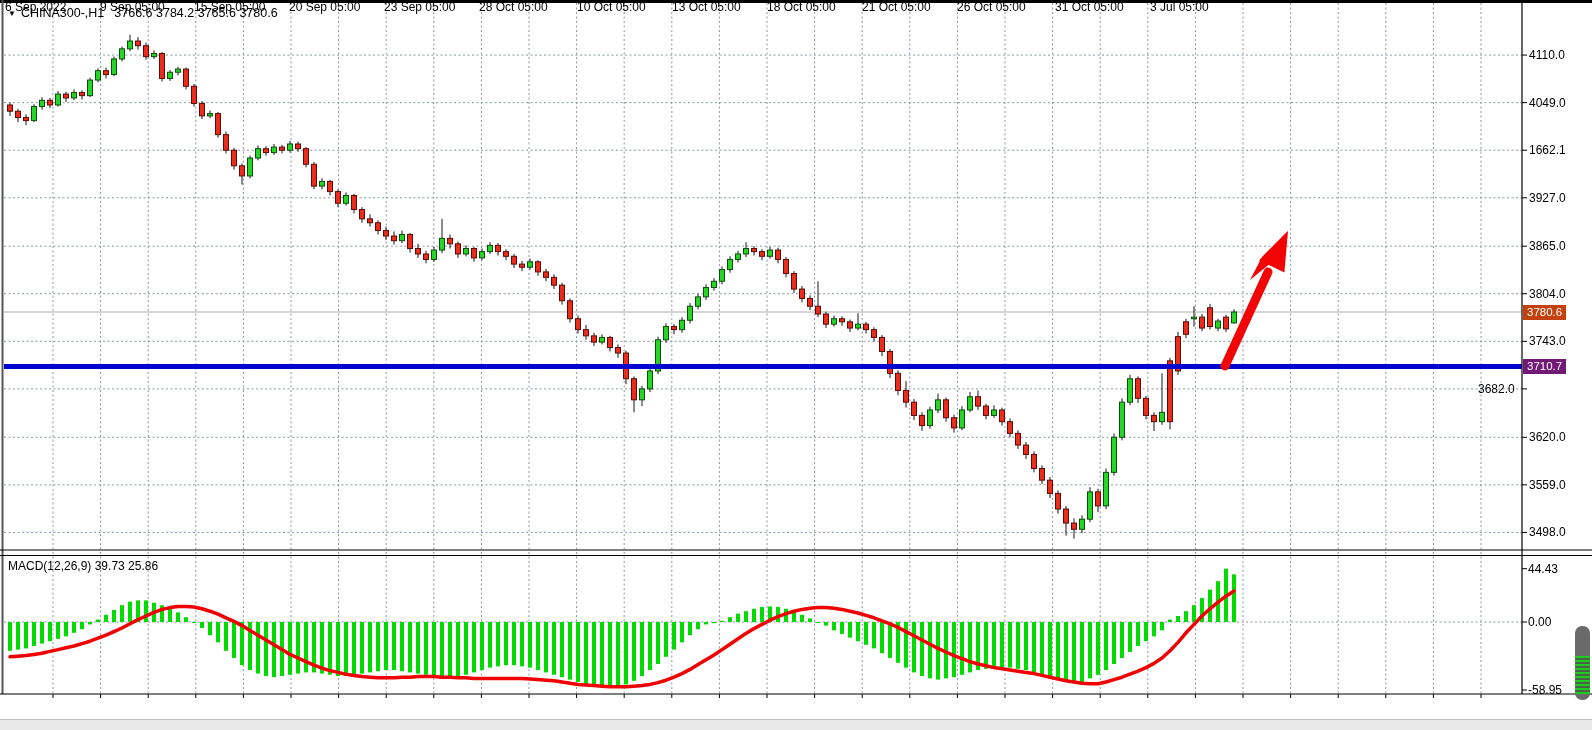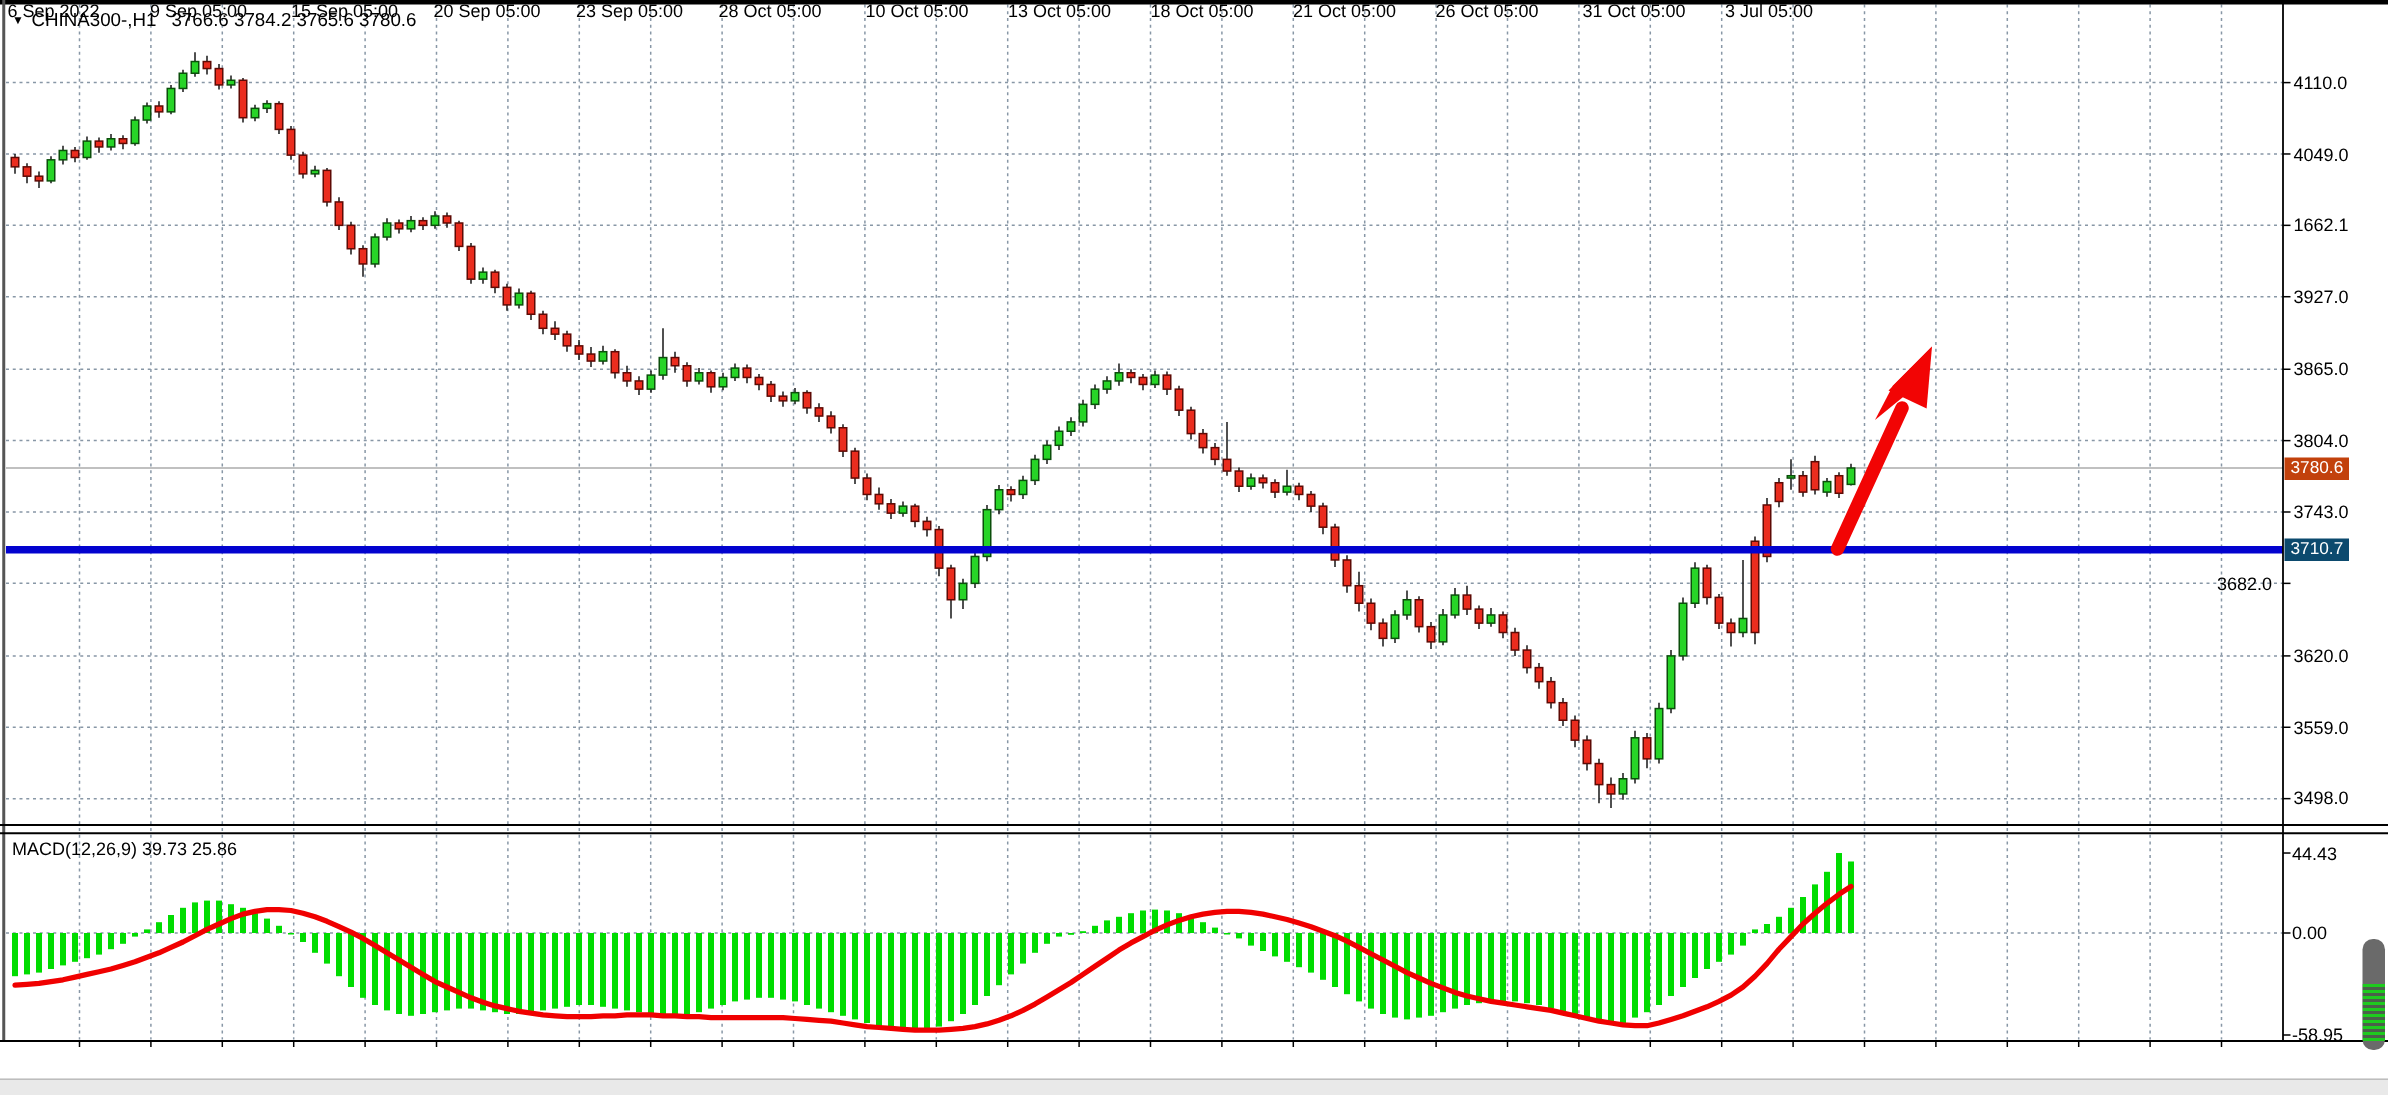"3710.7" div.tag { background: #0c4a6e -> #701a75 }
